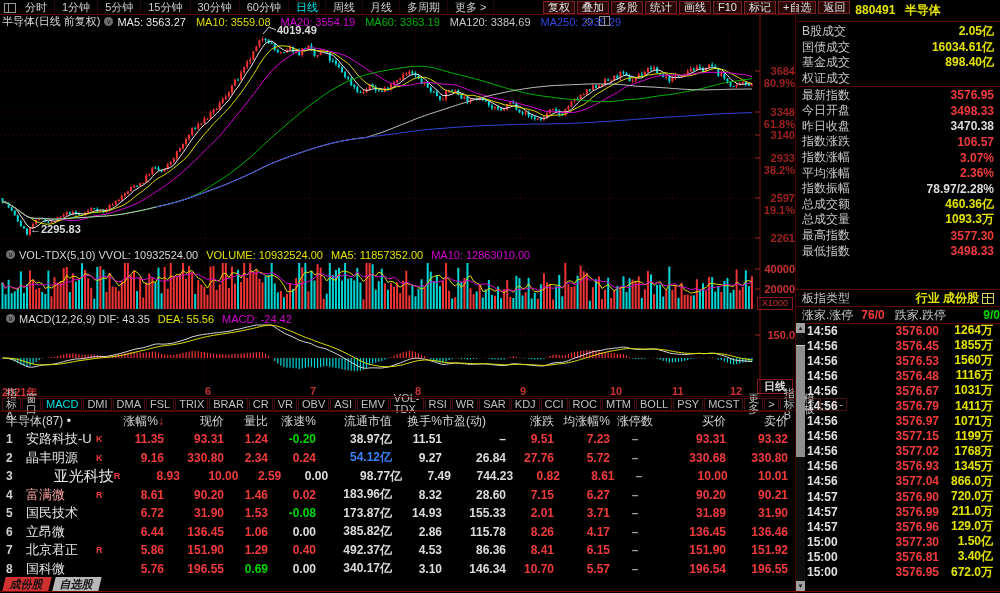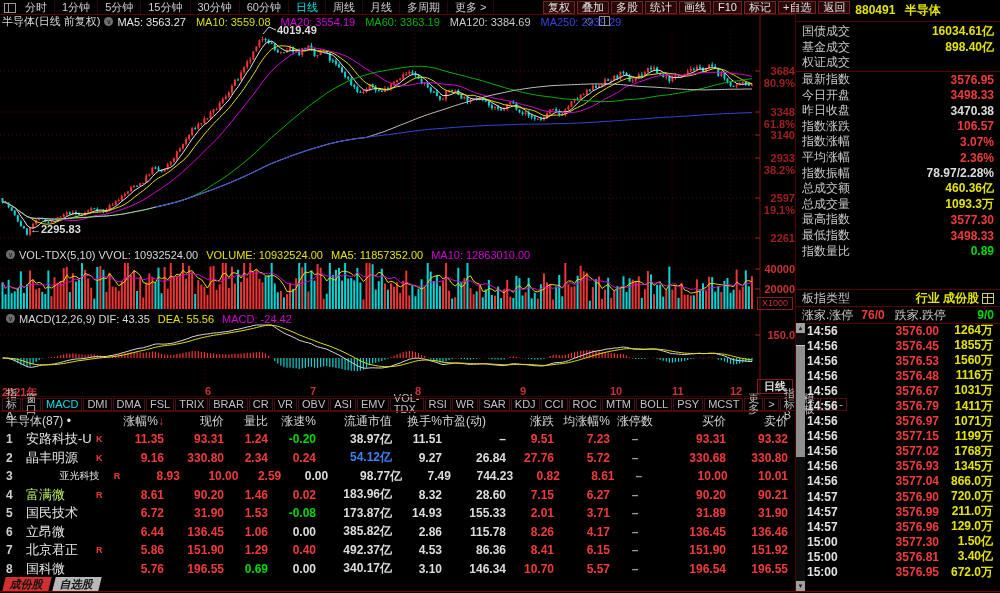"B股成交" div.rp-row { html: none -> <div> <div>B股成交</div> <div>2.05亿</div> </div> }
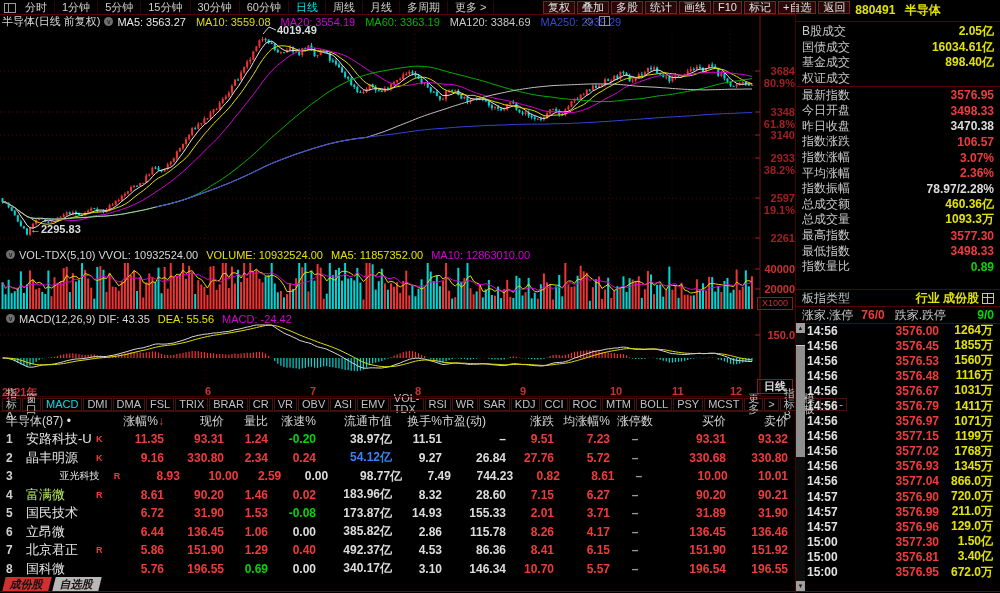"指数量比" div.rp-row { html: <div> <div>指数量比</div> <div>0.89</div> </div> -> none }
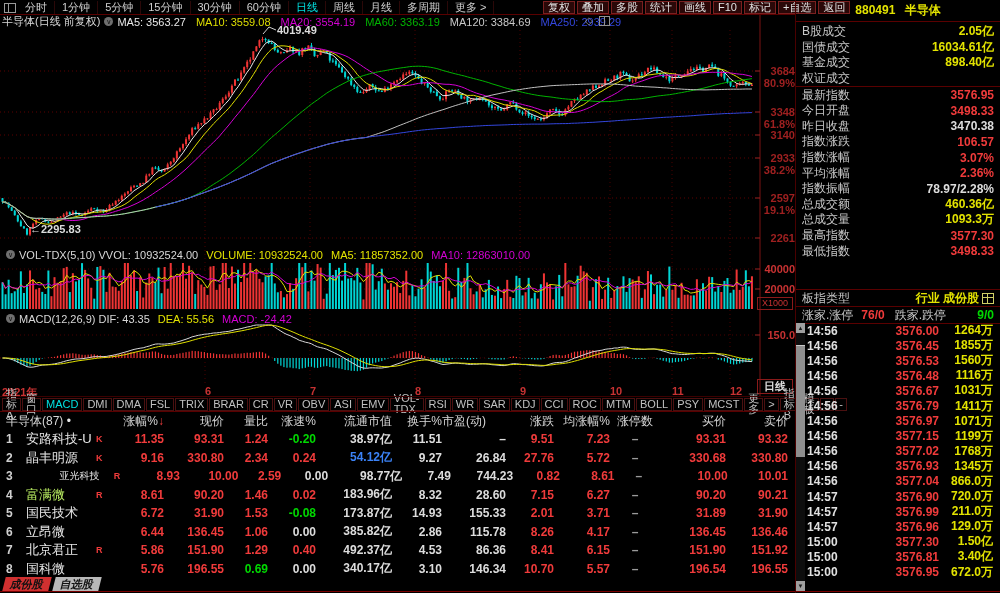"9/0" span { padding-right: 6px -> none }
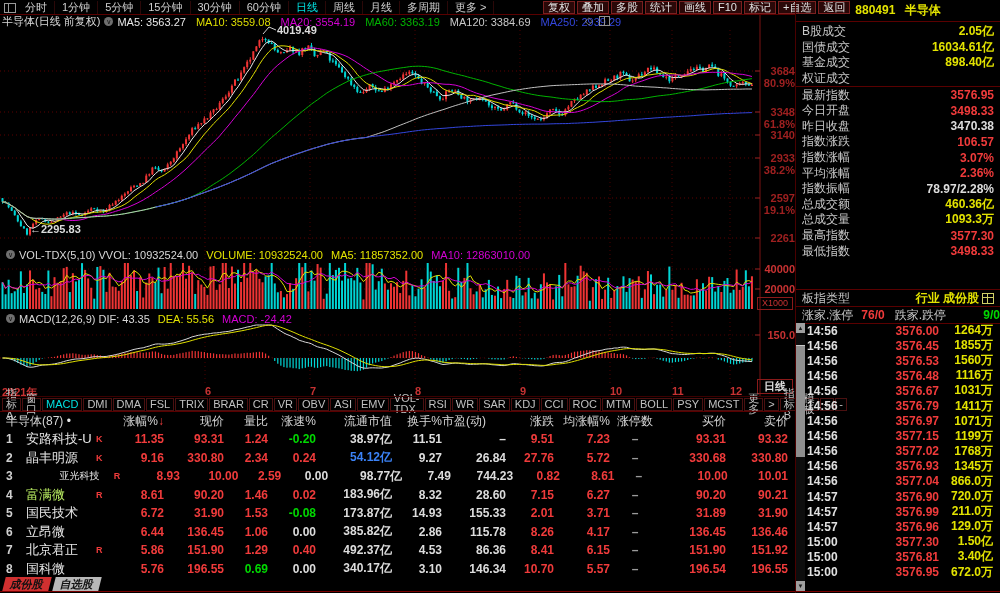"亚光科技" div.cell { font-size: 10px -> 15px; text-align: center -> right }
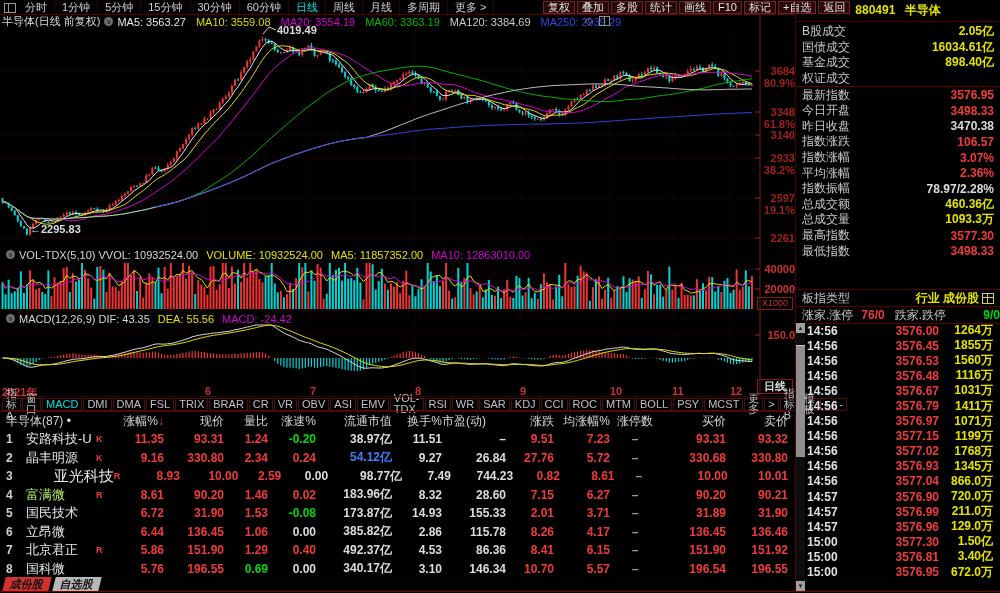"富满微" div.cell { color: #bef264 -> #fca5a5 }
